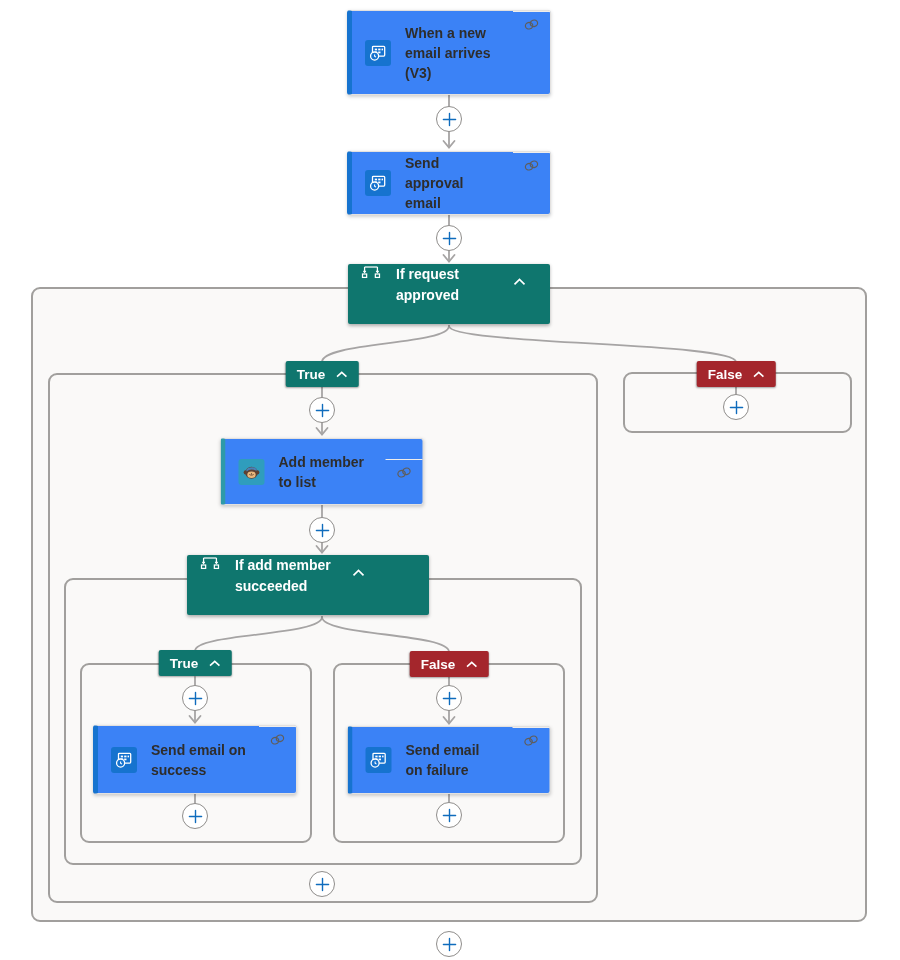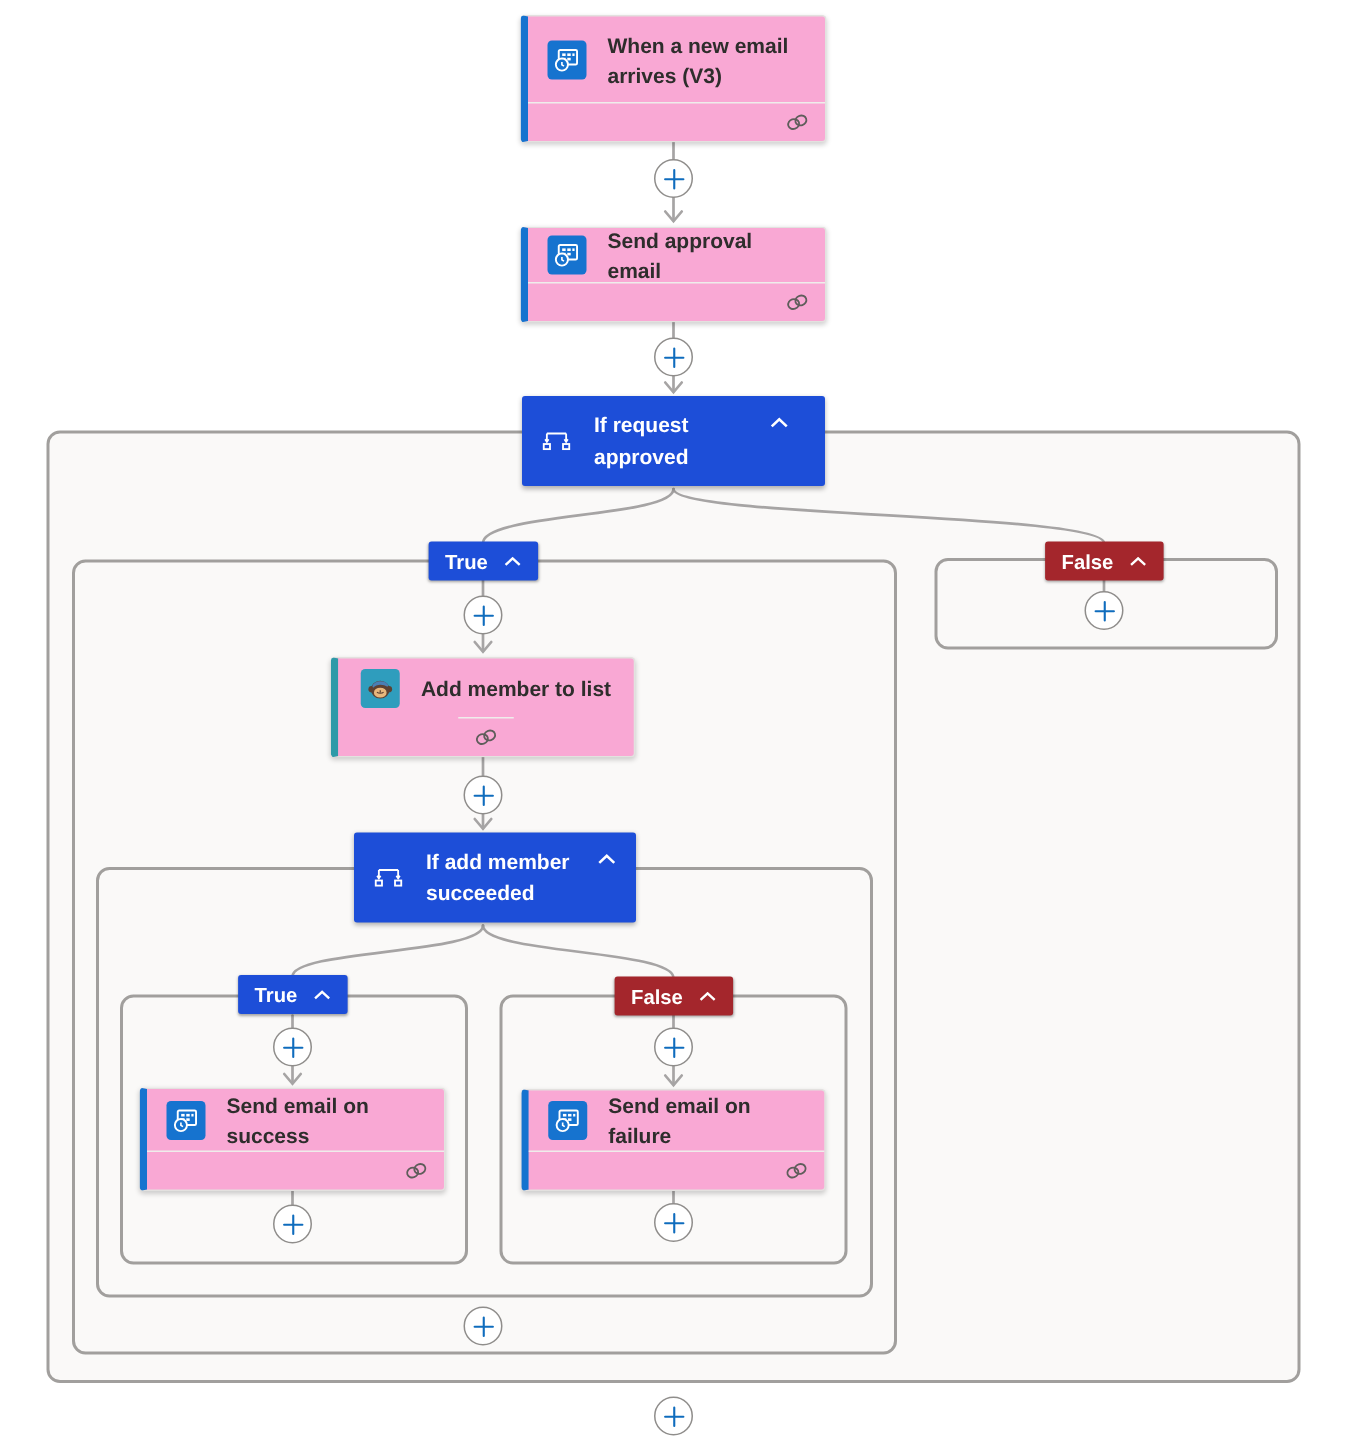"When a new email arrives" .card { background: #f9a8d4 -> #3b82f6; flex-direction: column -> row }
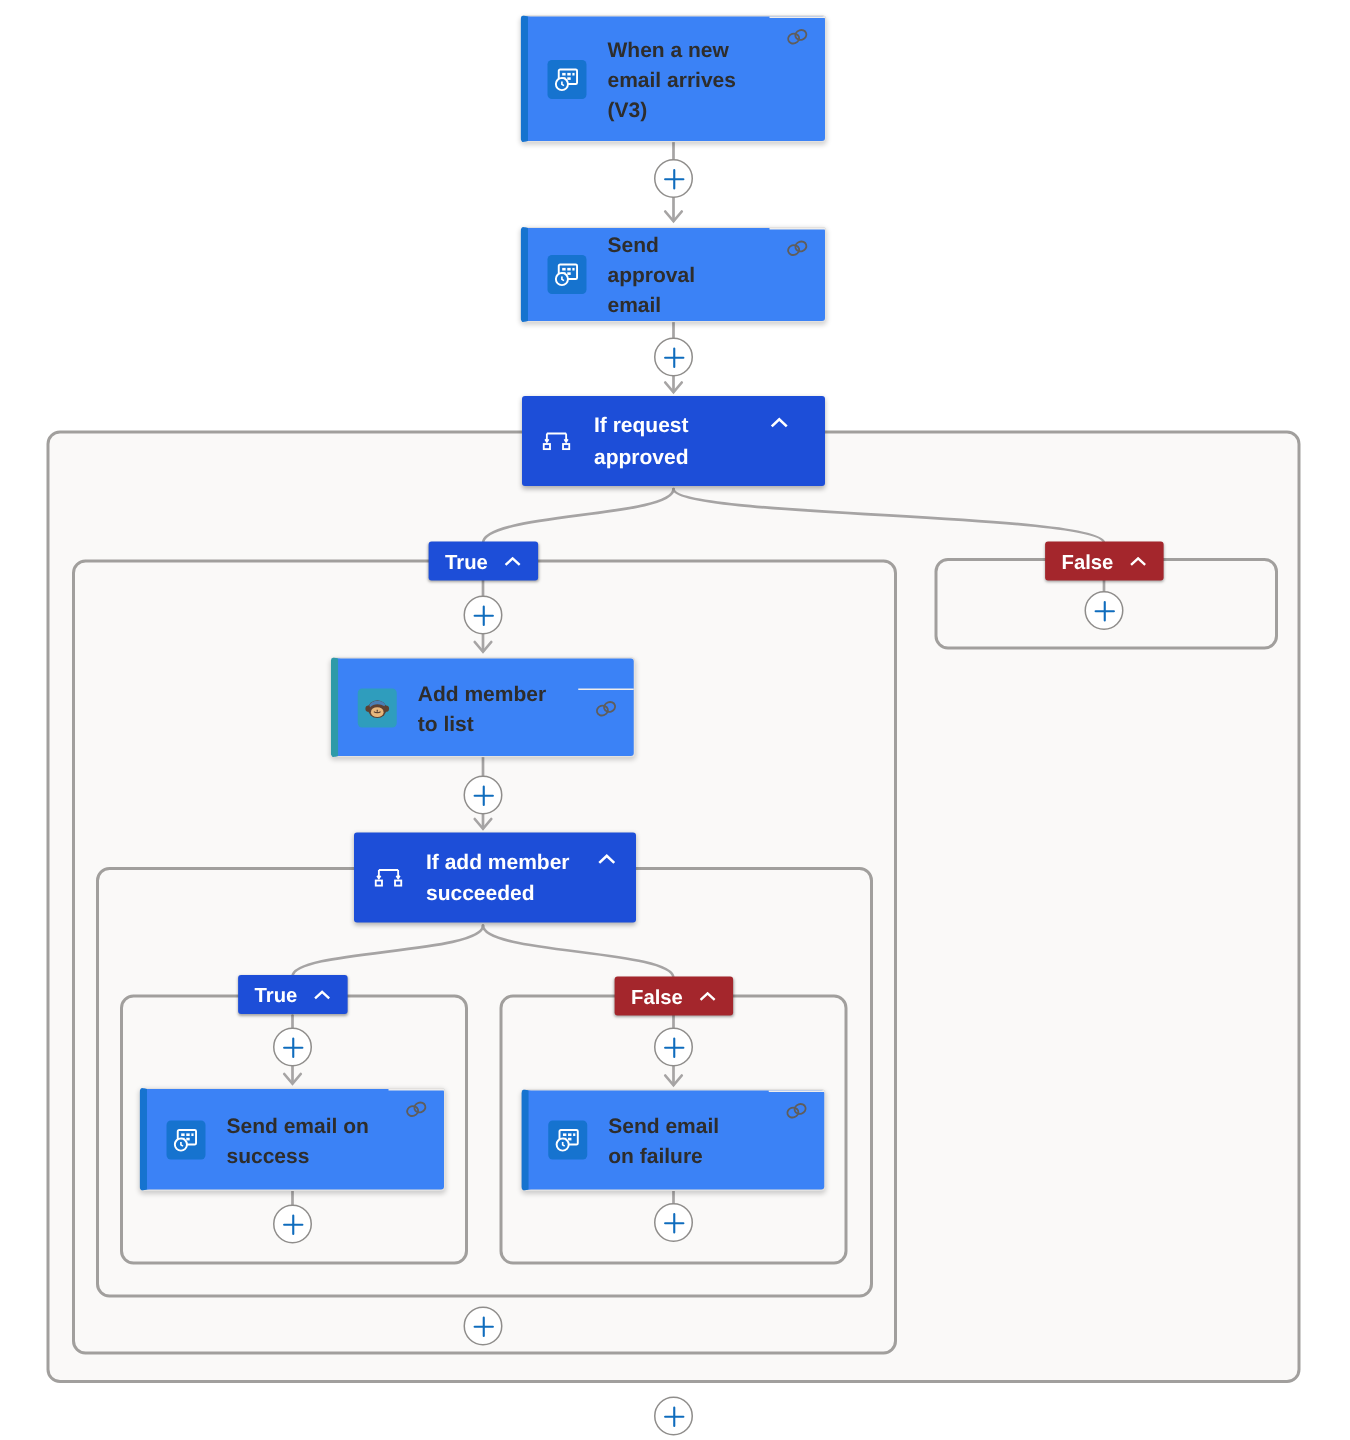"If request approved" .condition { align-items: center -> none; background: #1d4ed8 -> #0f766e }
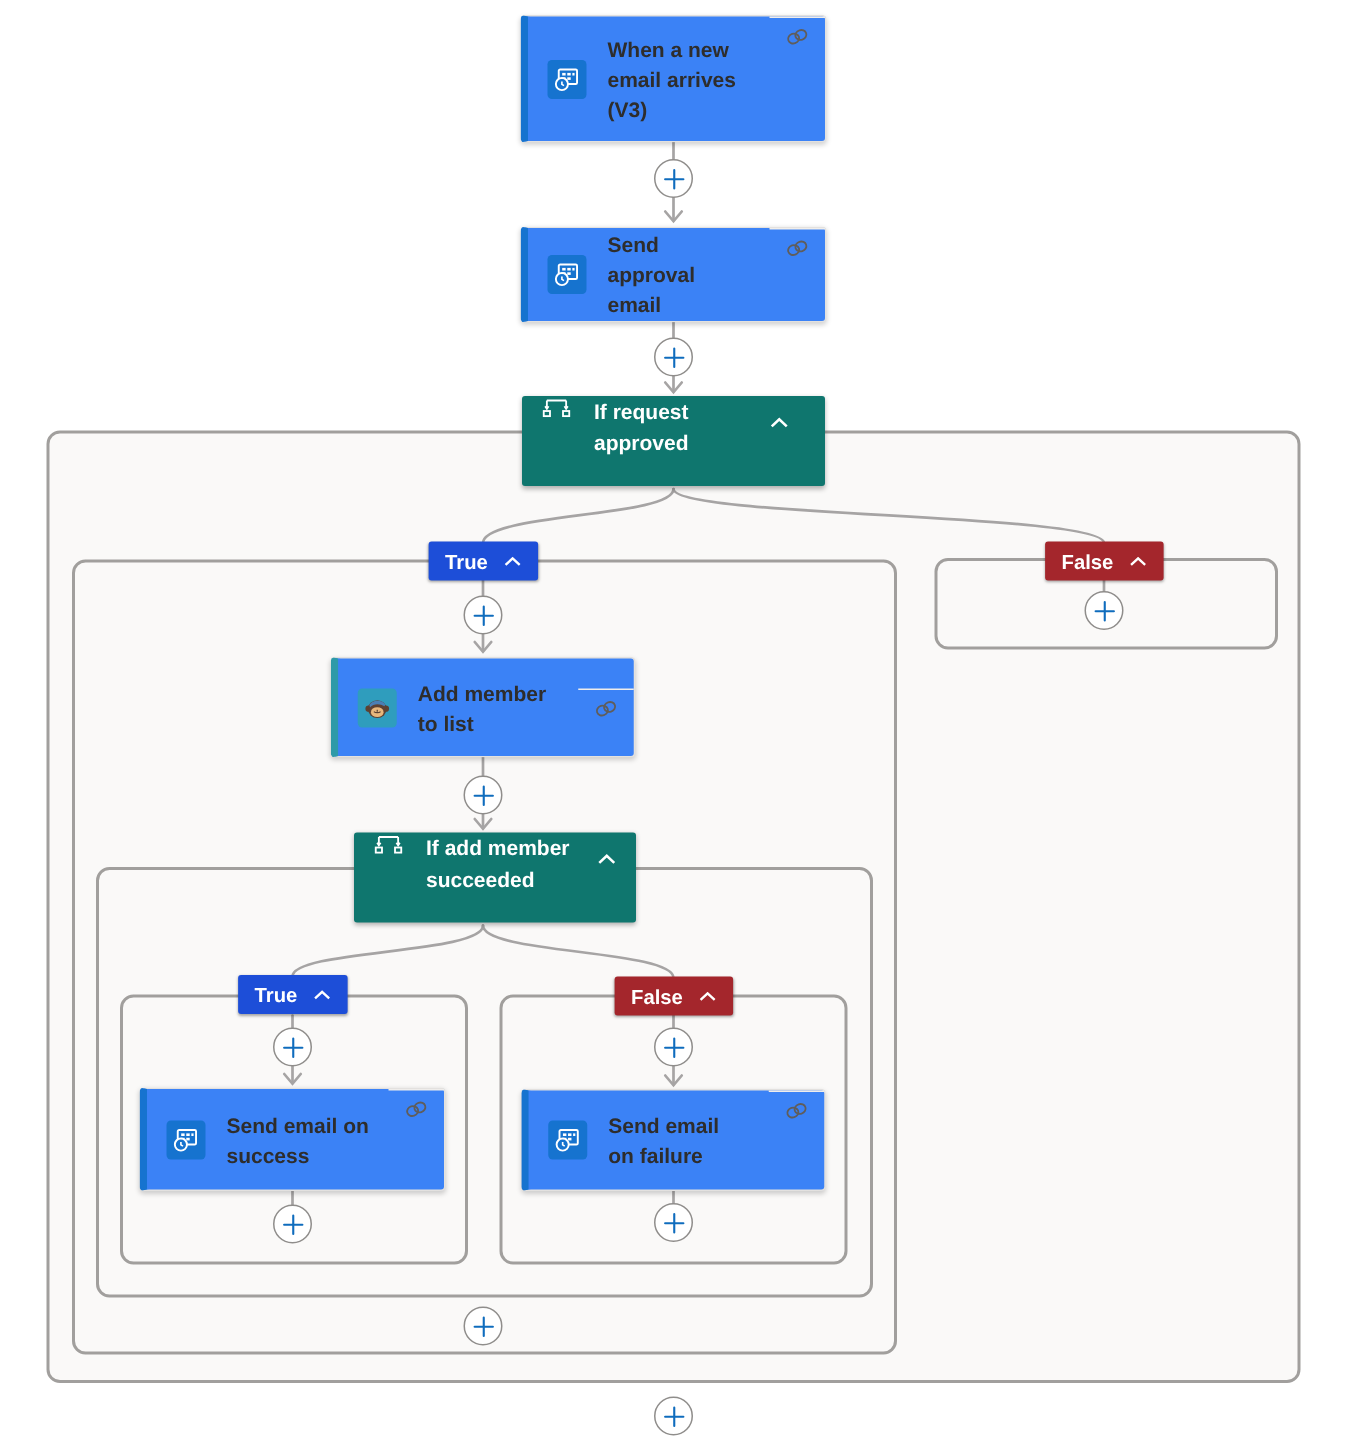"True" .badge.green { background: #1d4ed8 -> #0f766e }
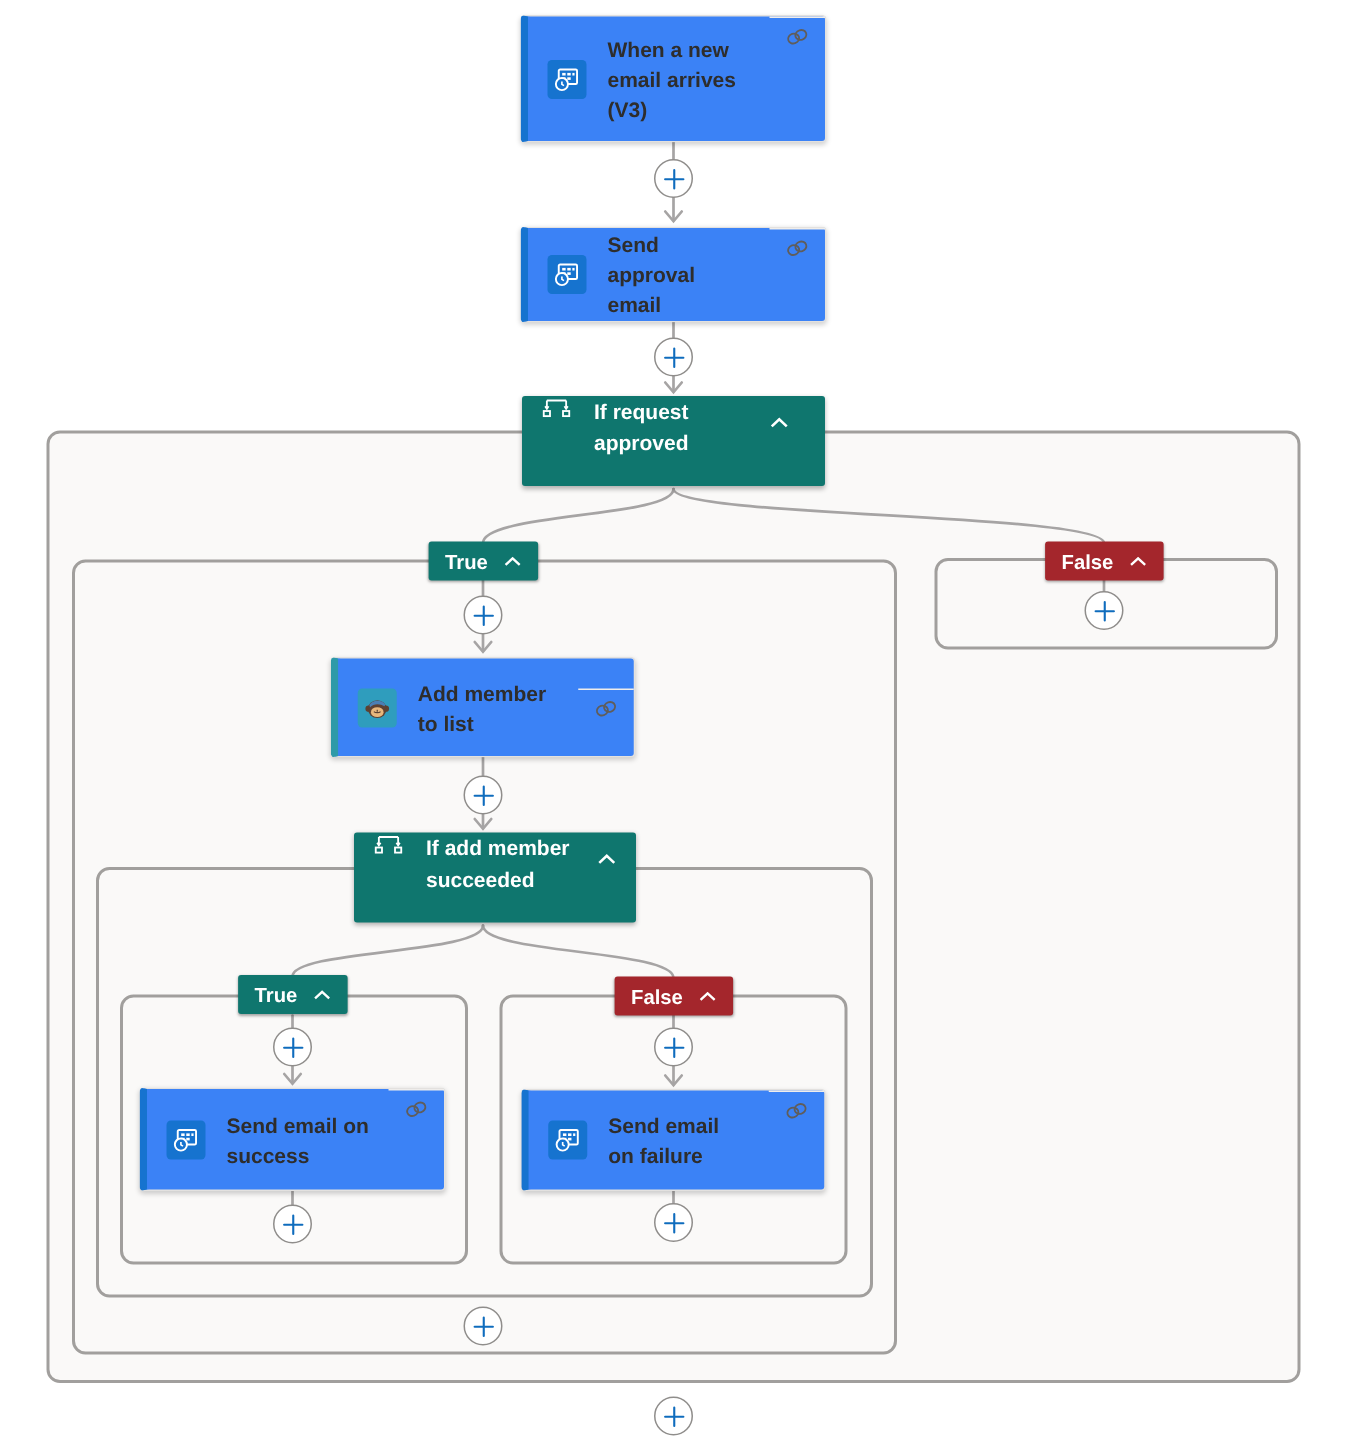"If add member succeeded" div.condition { left: 330px -> 308px; width: 188px -> 242px }
